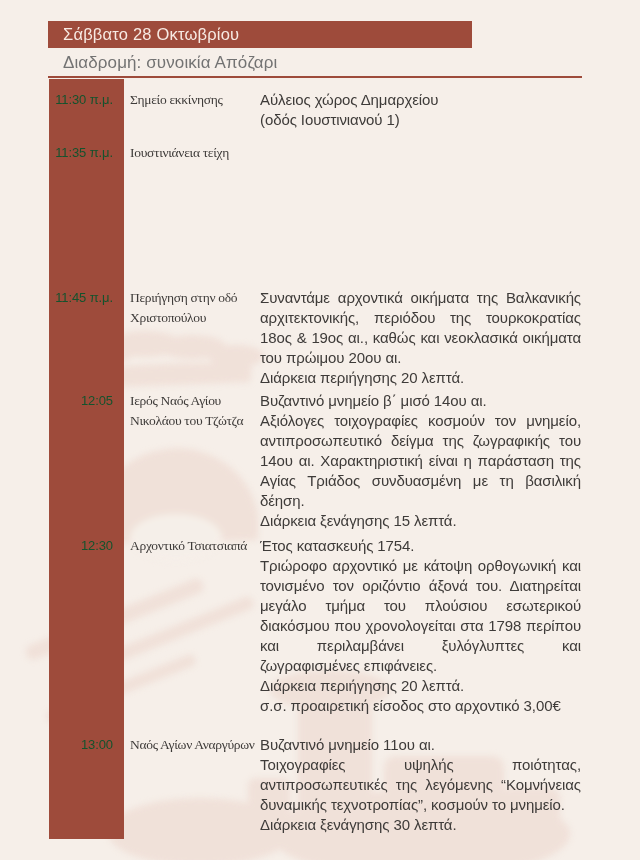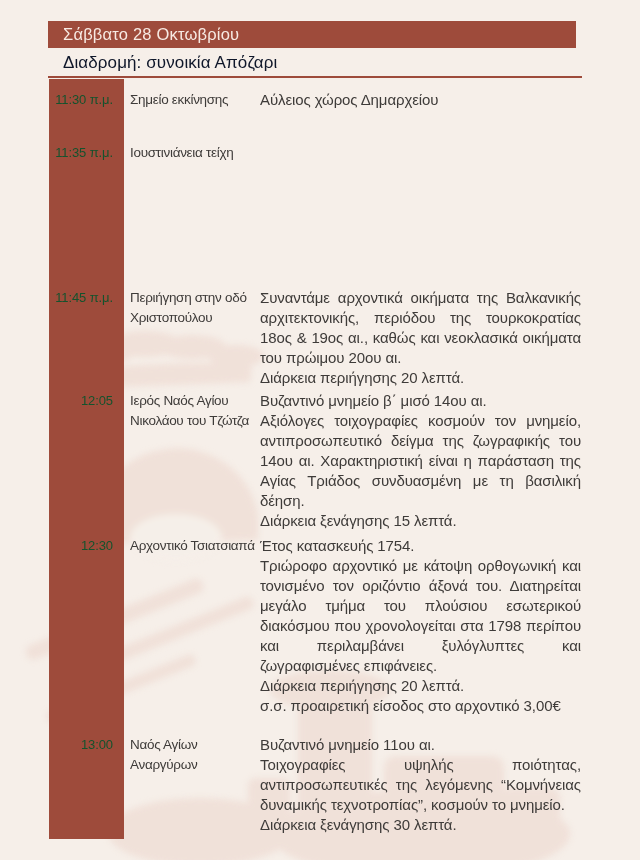"Σάββατο 28 Οκτωβρίου" .header-bar { width: 528px -> 424px }
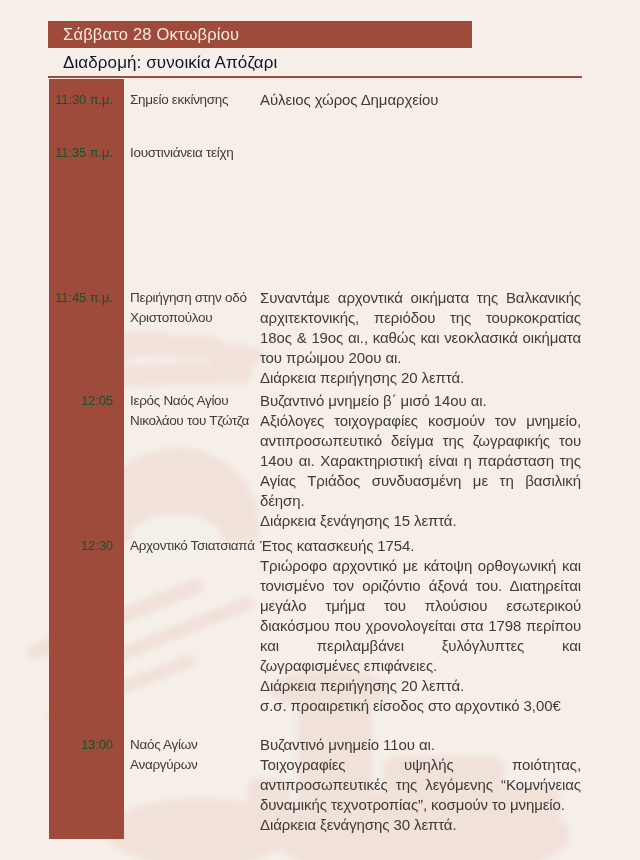"Διαδρομή: συνοικία Απόζαρι" .subheader { color: #0f172a -> #737373 }
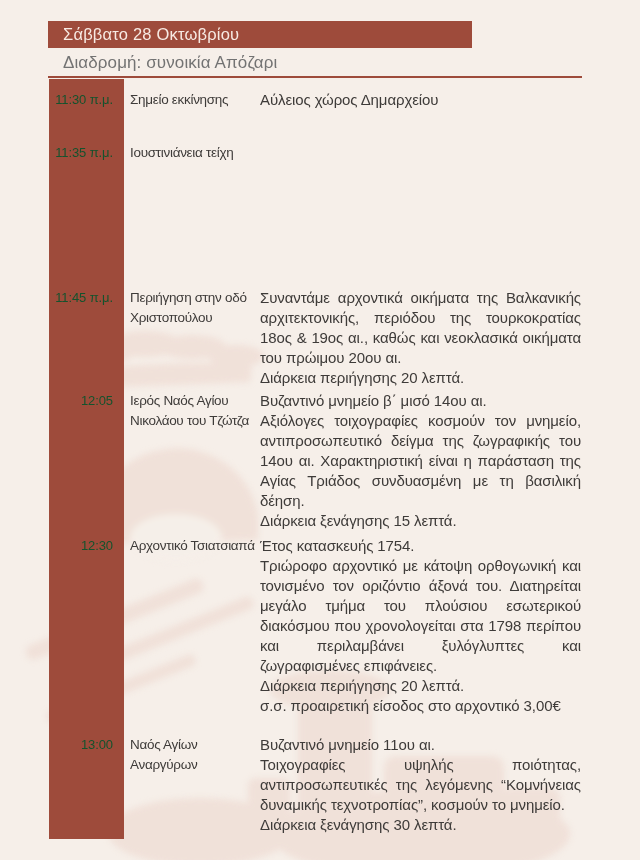"Σημείο εκκίνησης" .title { font-family: none -> Liberation Serif, serif }
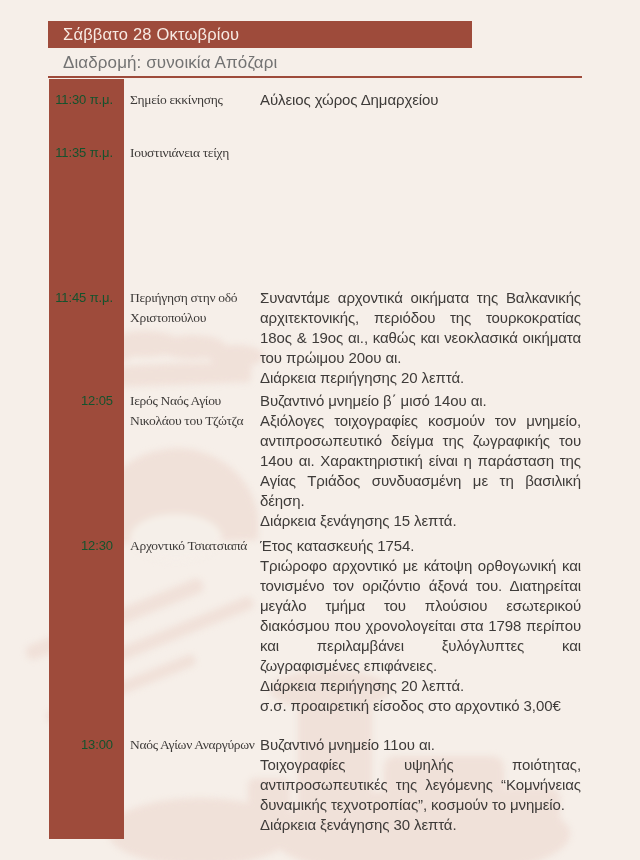"(οδός Ιουστινιανού 1)" p { html: none -> <p>(οδός Ιουστινιανού 1)</p> }
